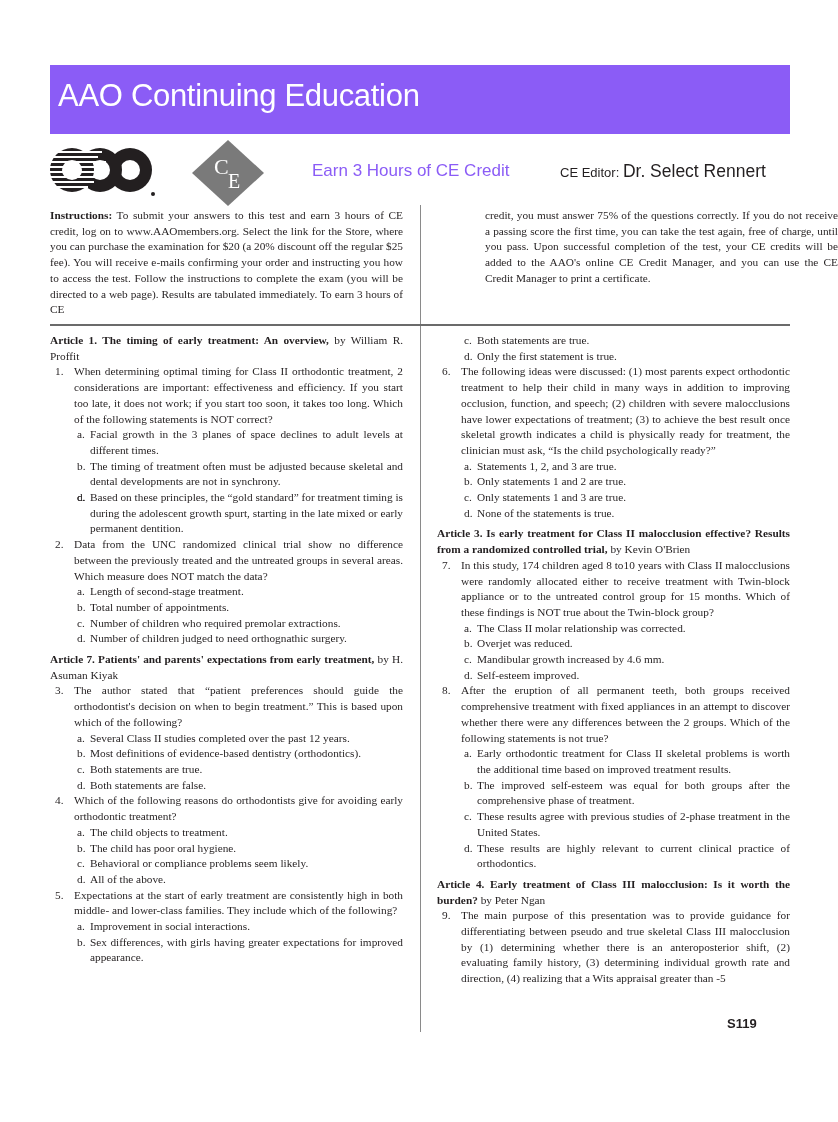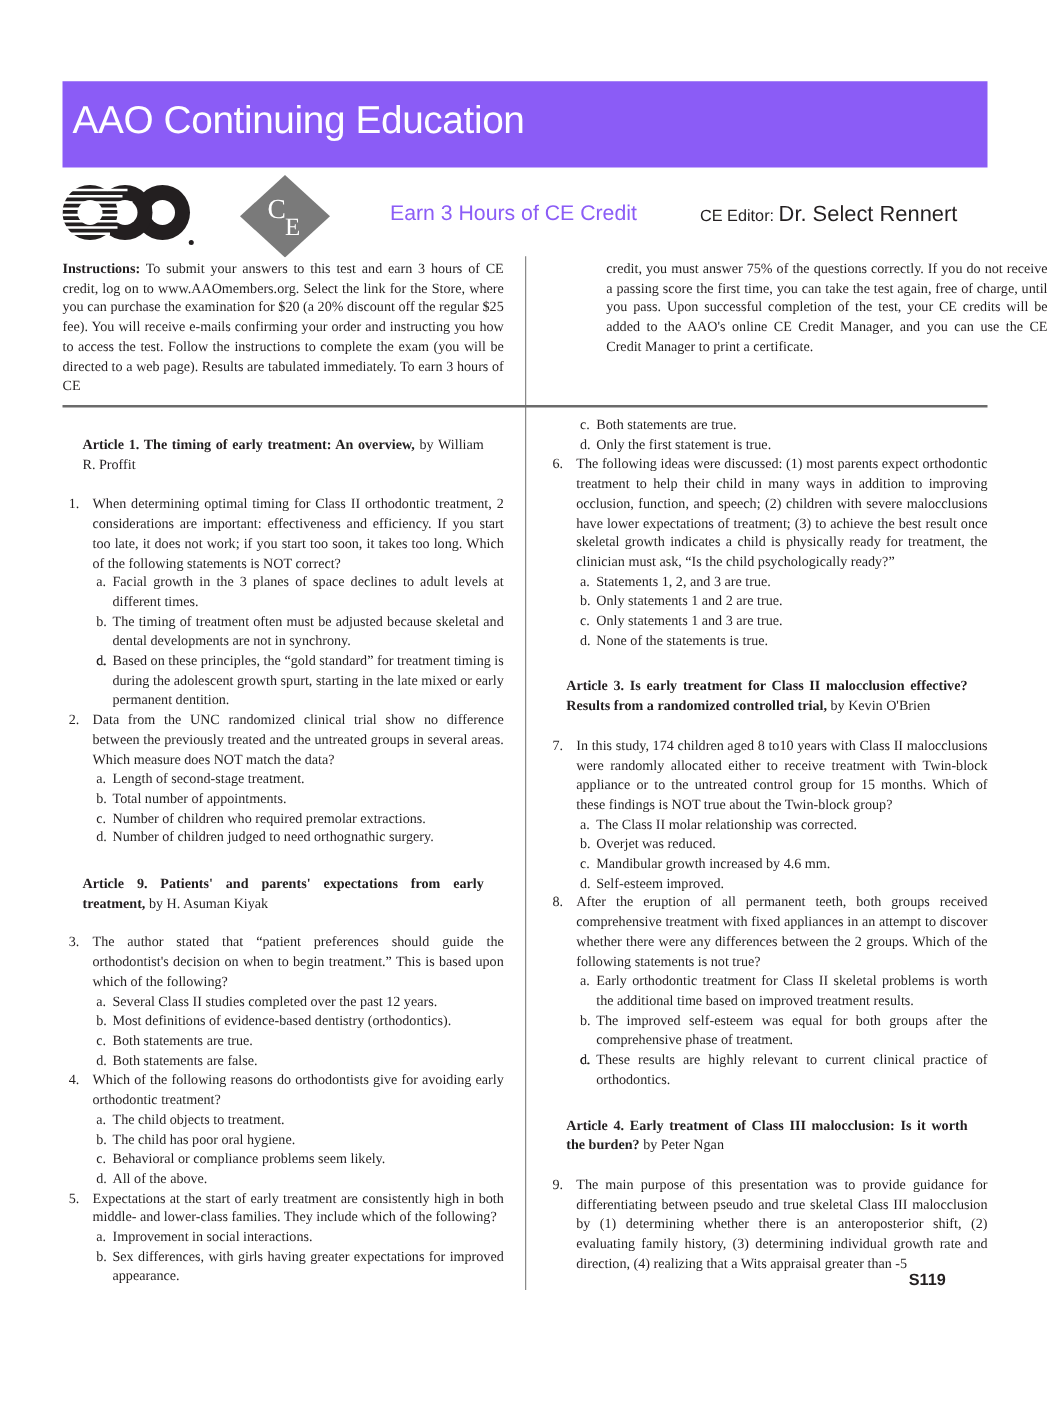"Article 1. The timing of" .art-head { margin: 16px -> 0 }
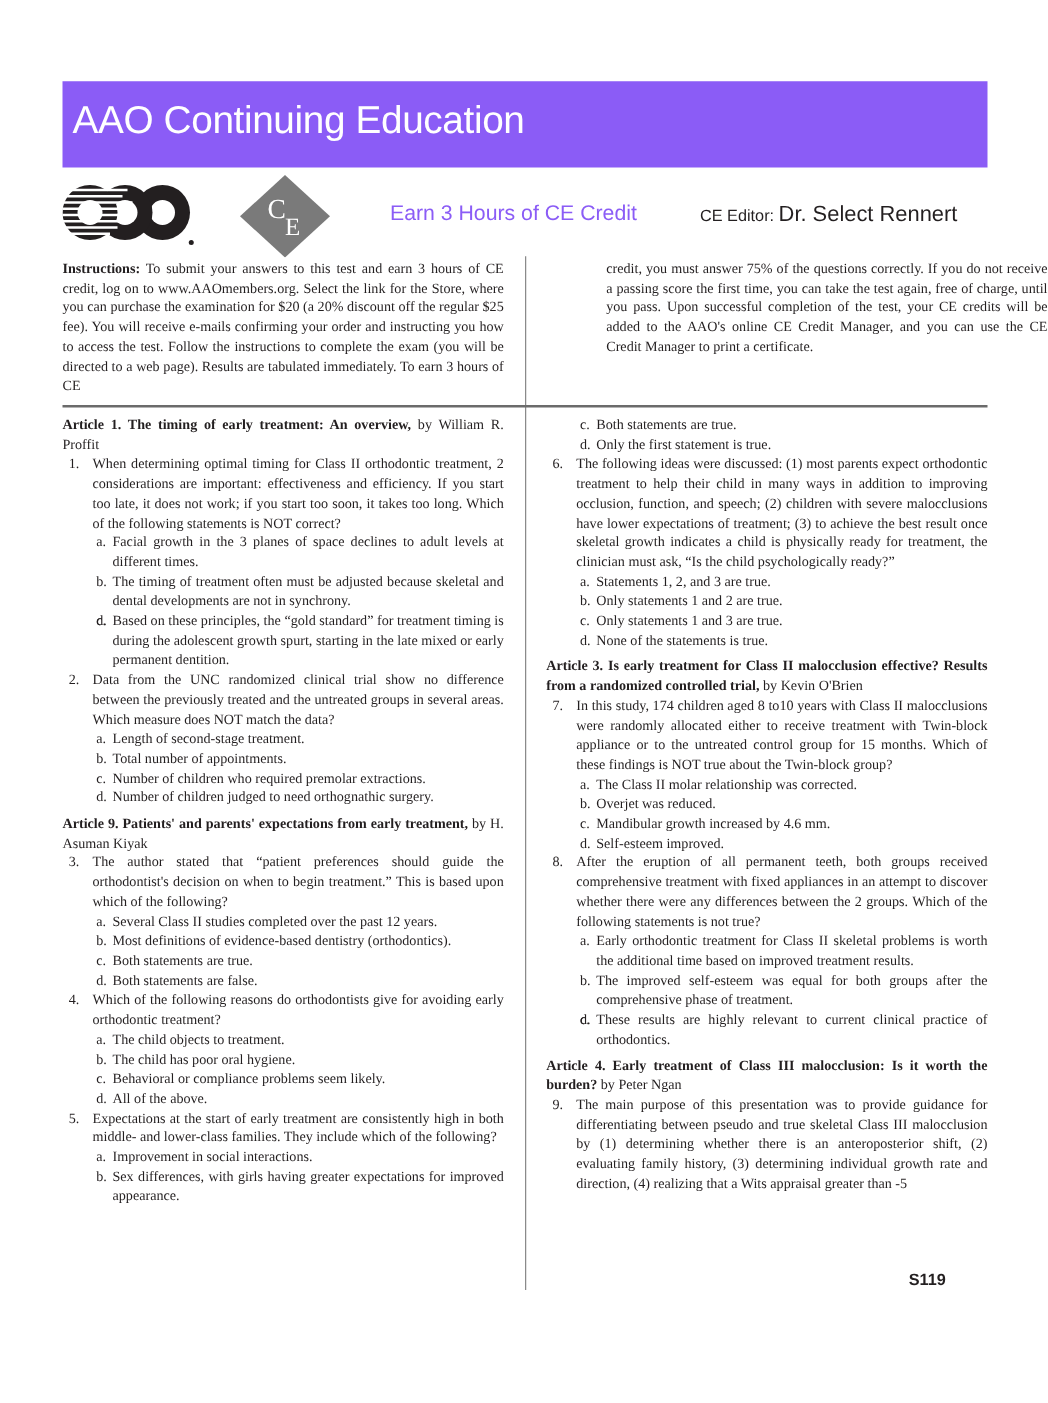"Article 9. Patients' and parents'" span { text: 9 -> 7 }
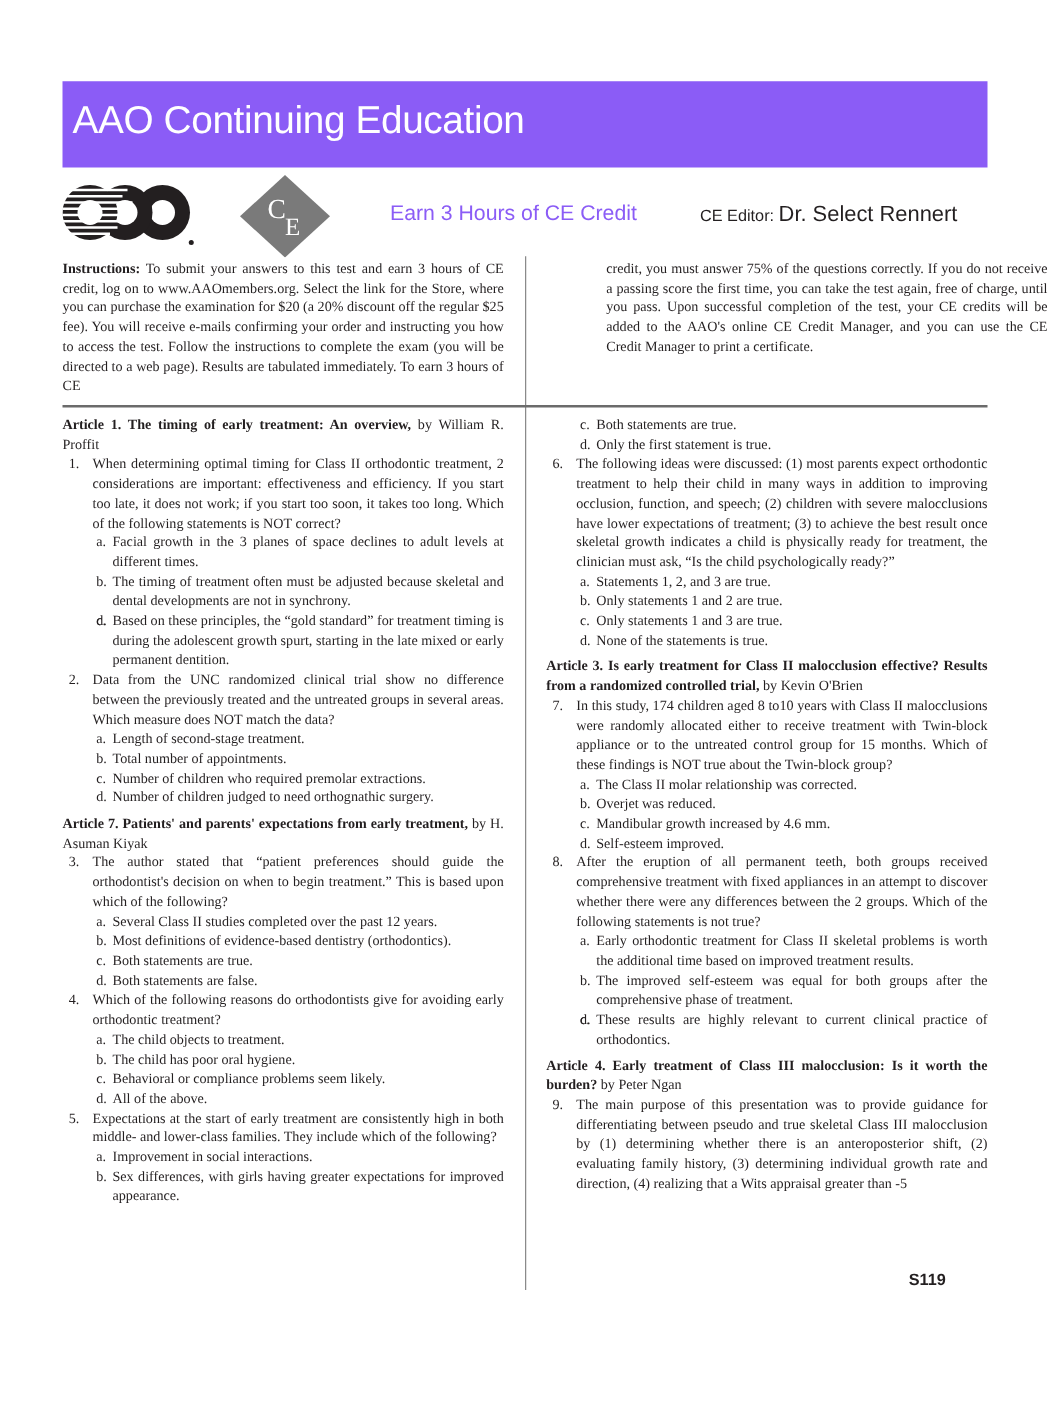"These results agree with previous" span { html: none -> <span>These results agree with previous studies of 2-phase treatment in the United States.</span> }
